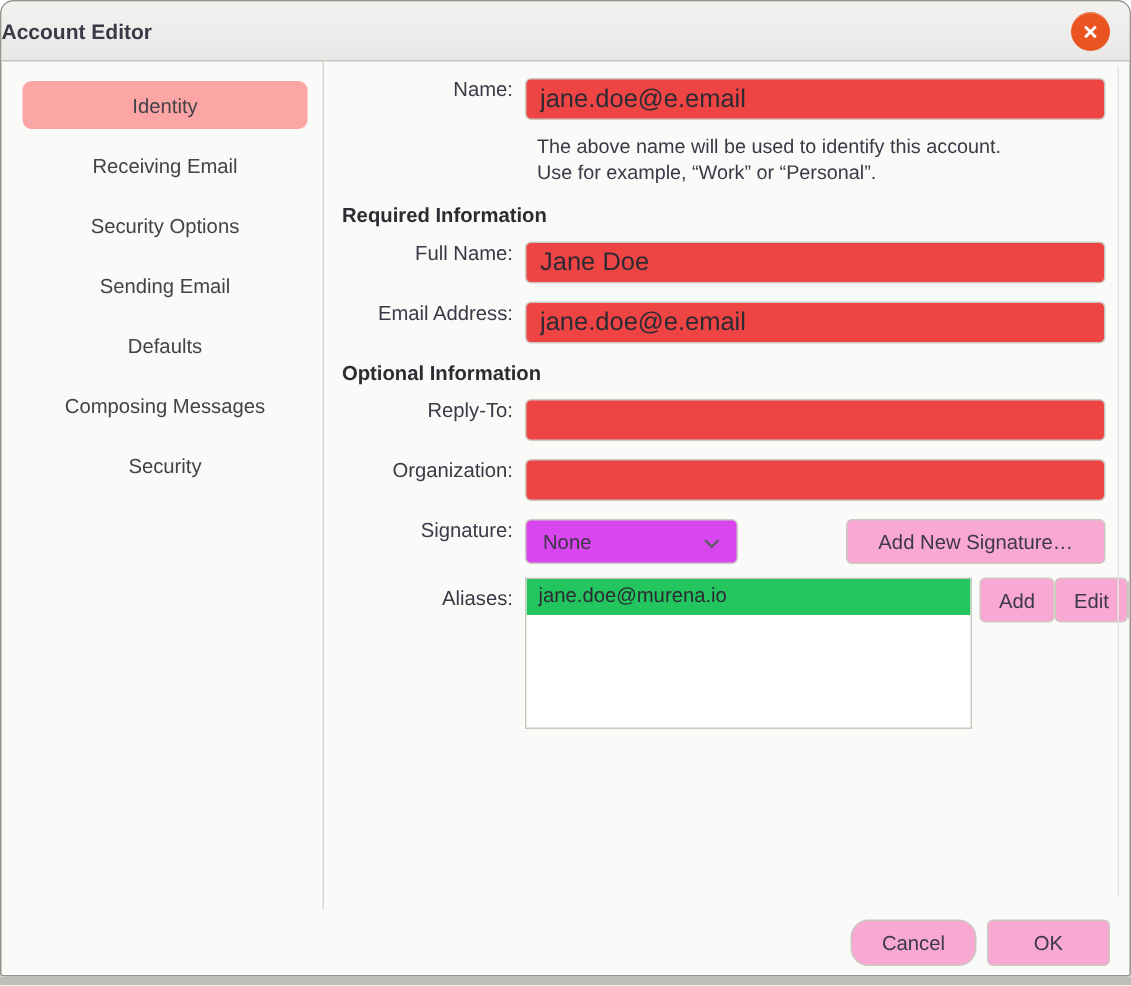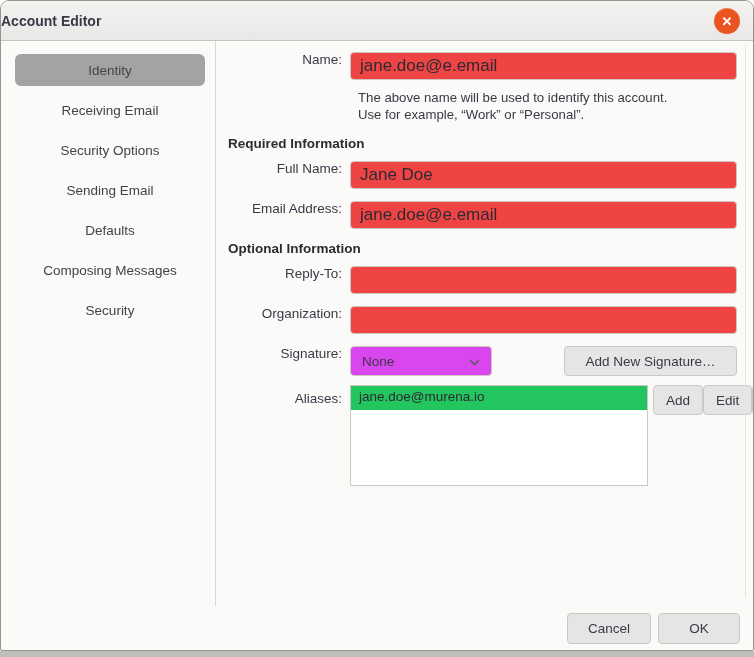"Identity" .side-item.selected { background: #a3a3a3 -> #fca5a5 }
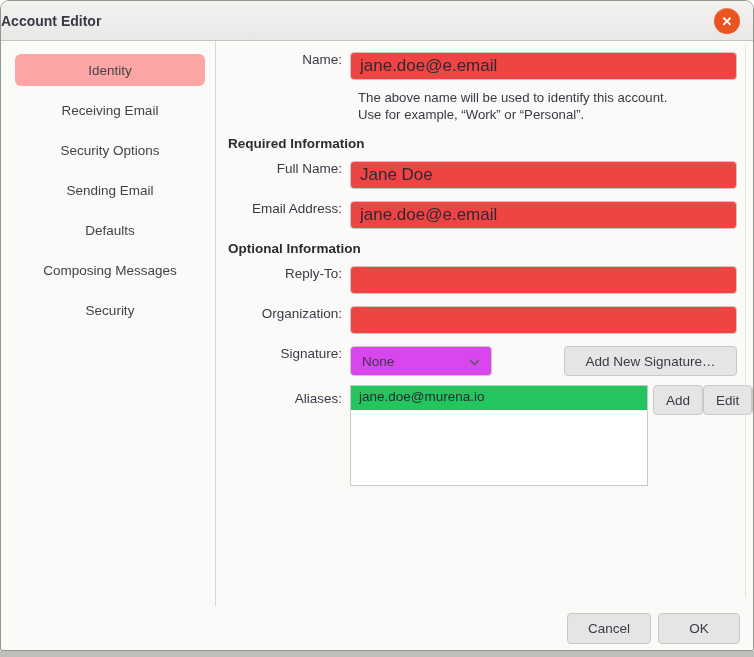"Add New Signature…" .btn { background: #e5e5e5 -> #f9a8d4 }
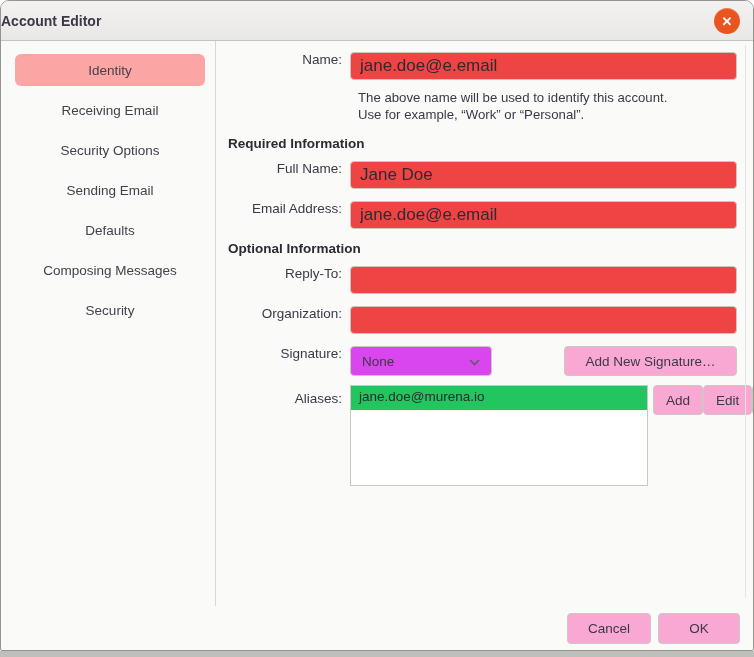"Cancel" .cancel-btn { border-radius: none -> 12px }
